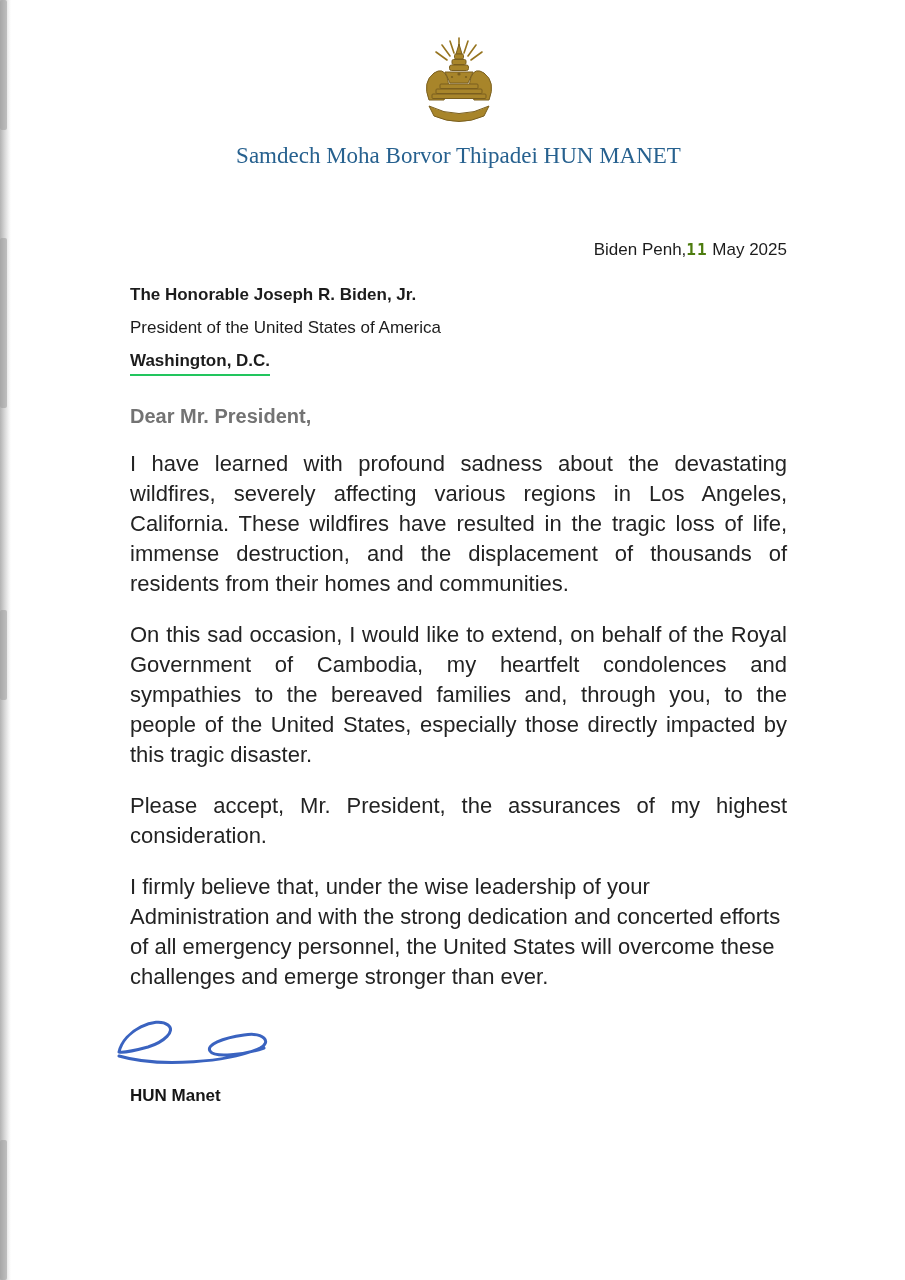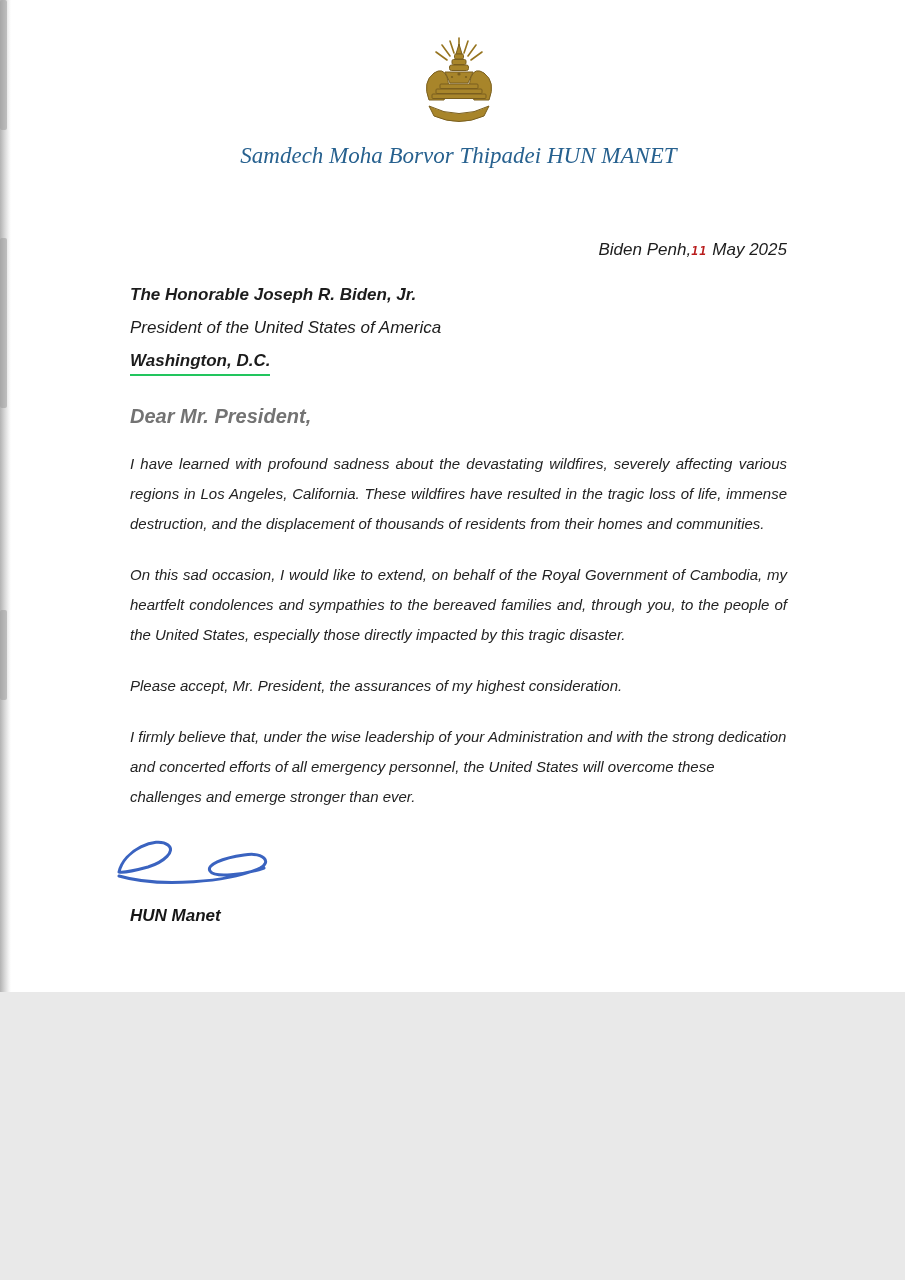"Samdech Moha Borvor Thipadei HUN" .page { font-style: italic -> none; height: 992px -> 1280px }
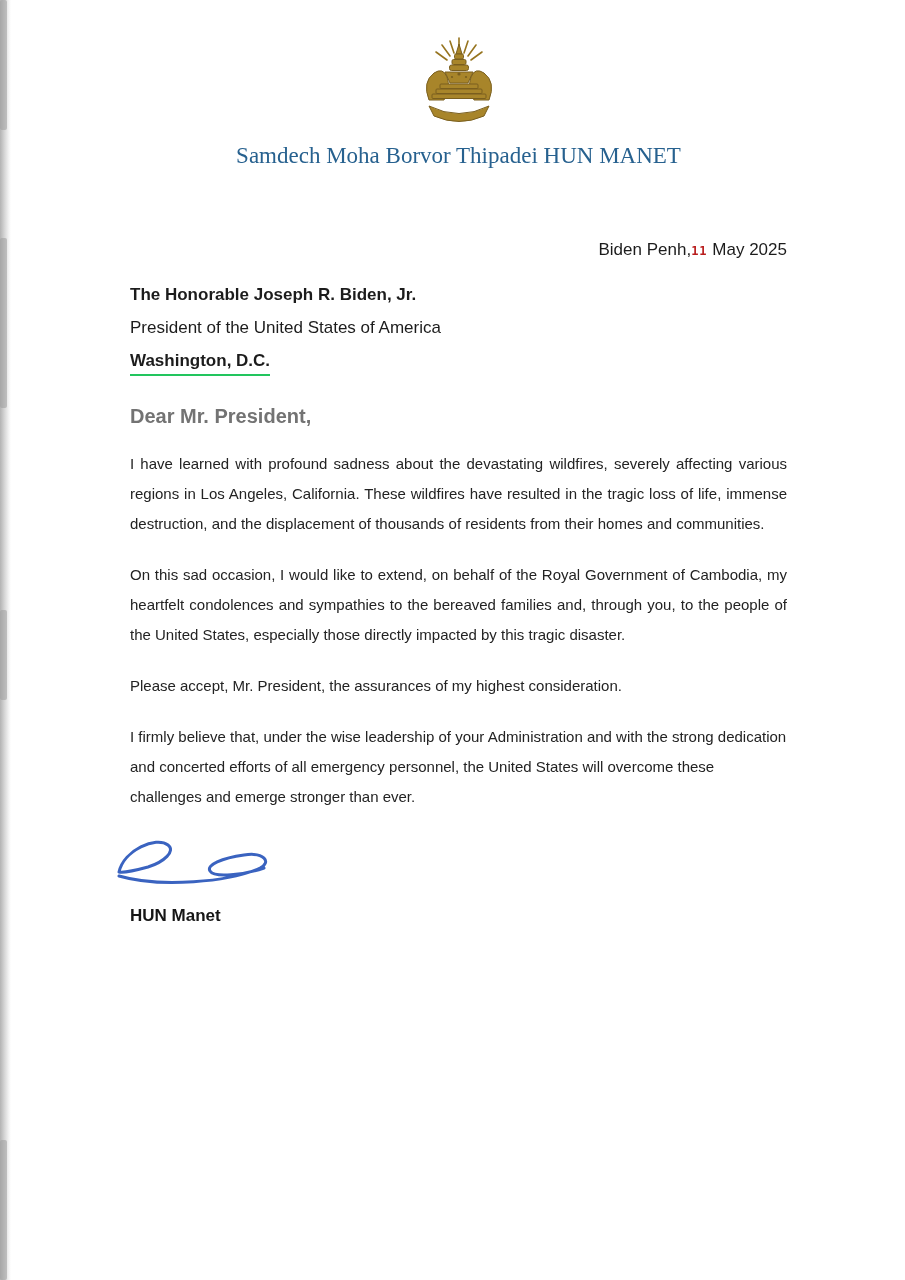"11" .dateline .day { color: #b91c1c -> #4d7c0f; font-size: 12px -> 16px }
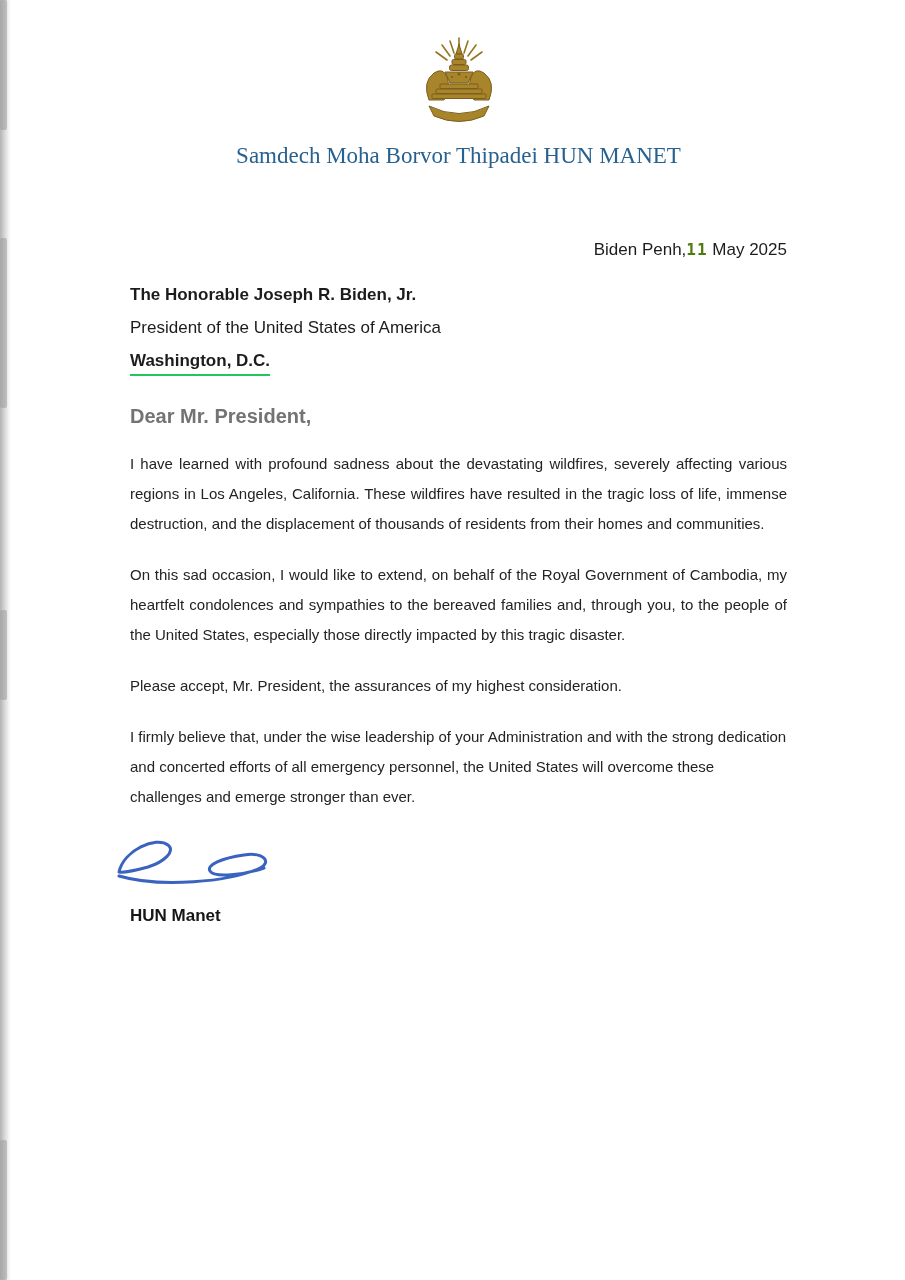"I have learned with profound" .body-paragraphs p { font-size: 15px -> 22px }
